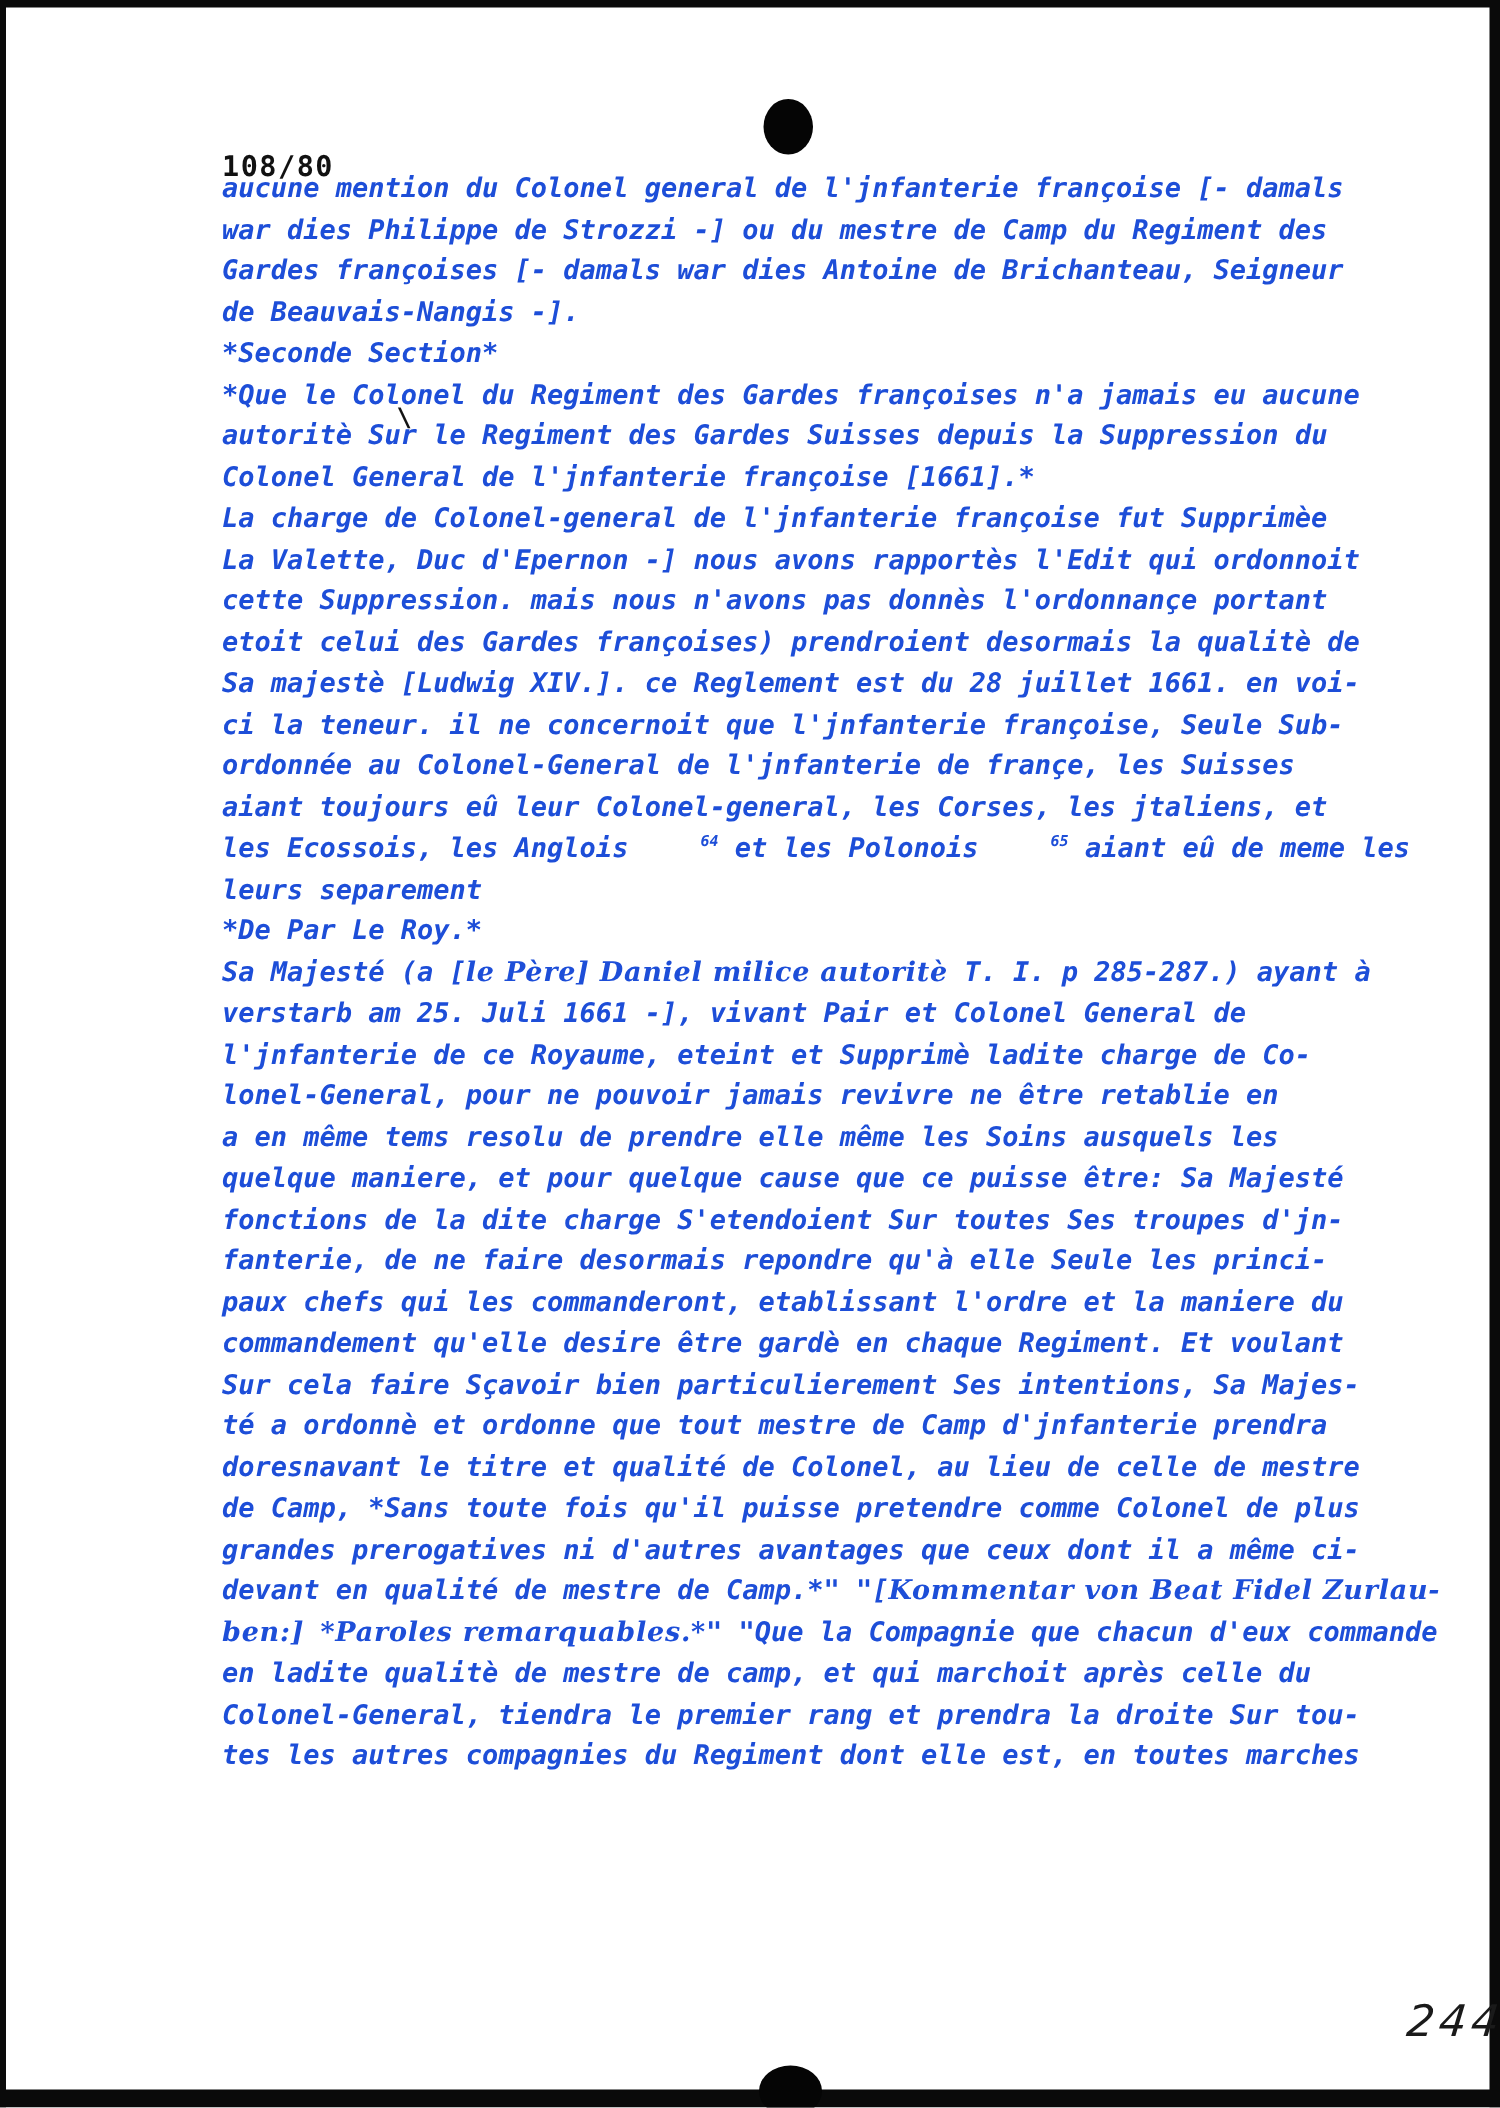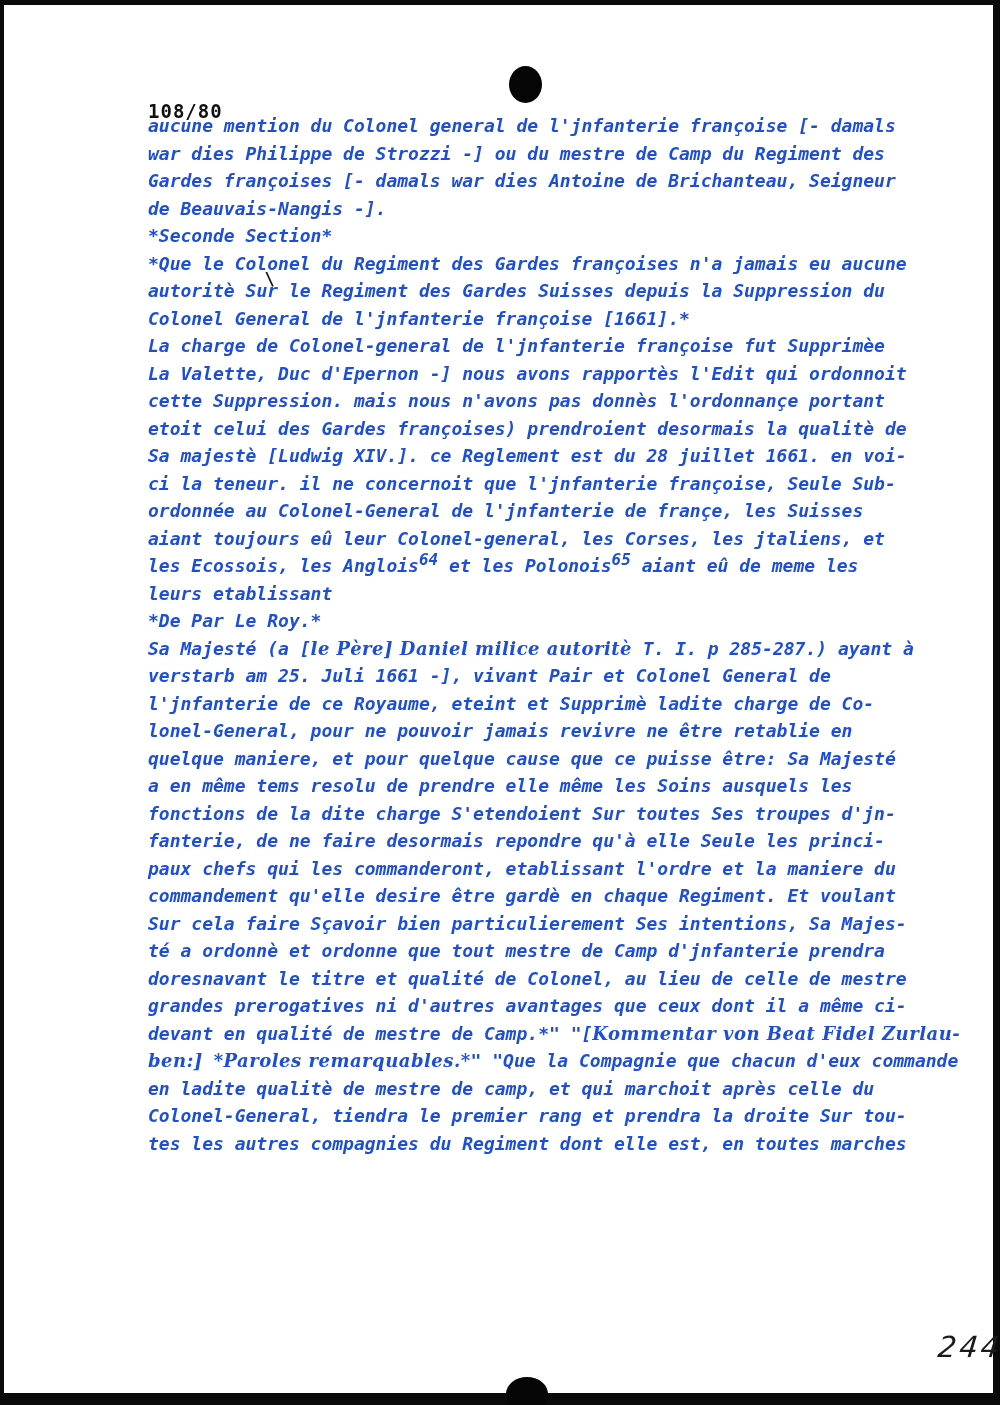"64" .seg-sup { font-size: 16px -> 10px; margin-left: none -> 48px }
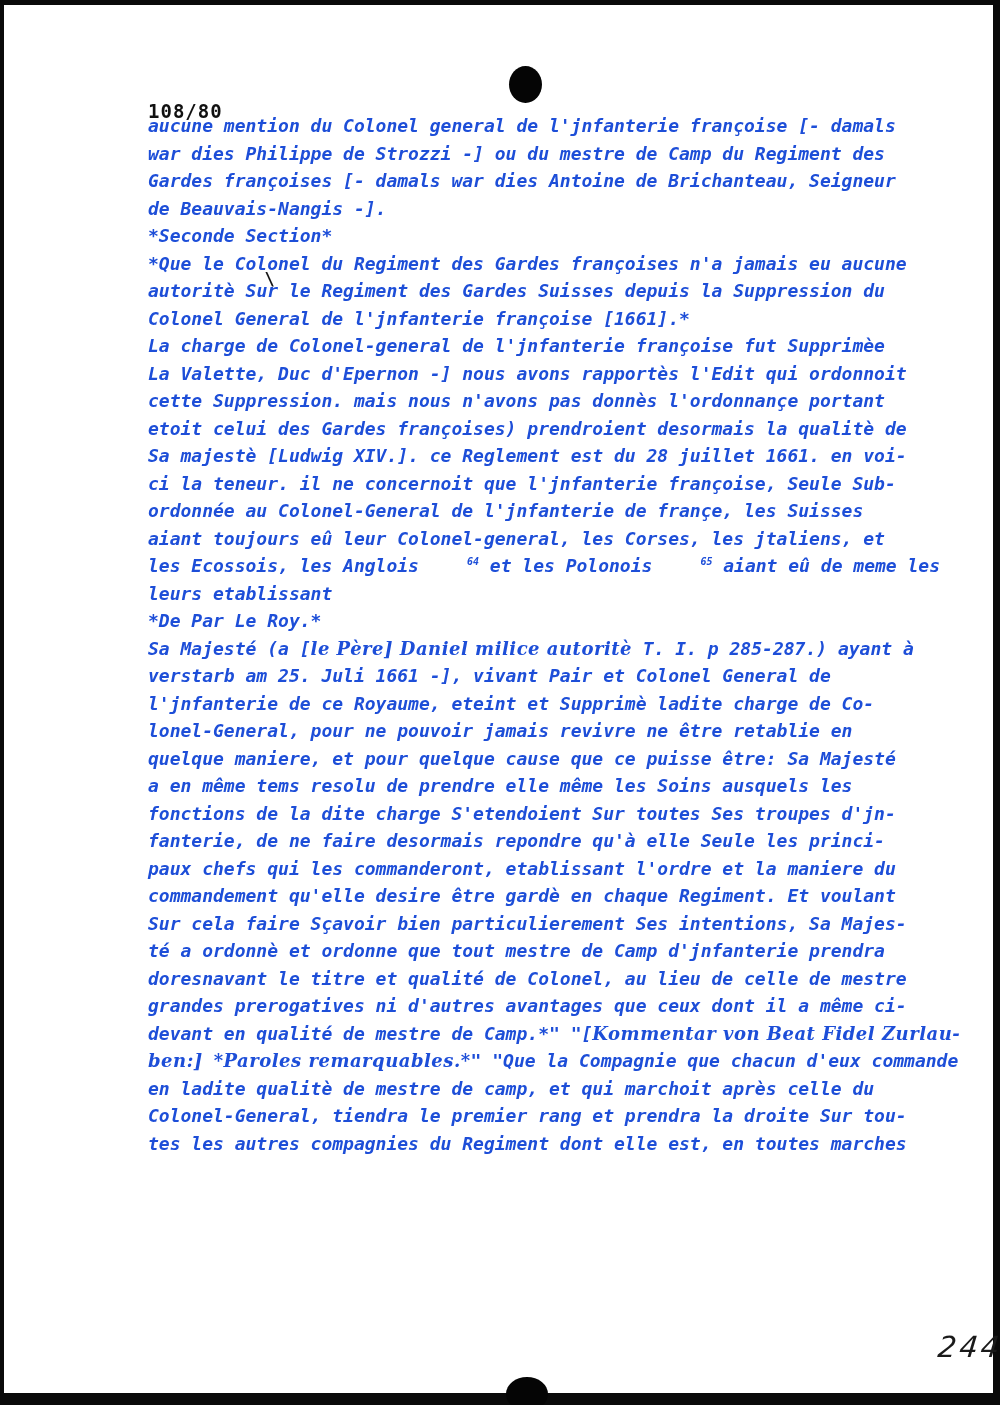"leurs etablissant" span.seg-t { text: etablissant -> separement }
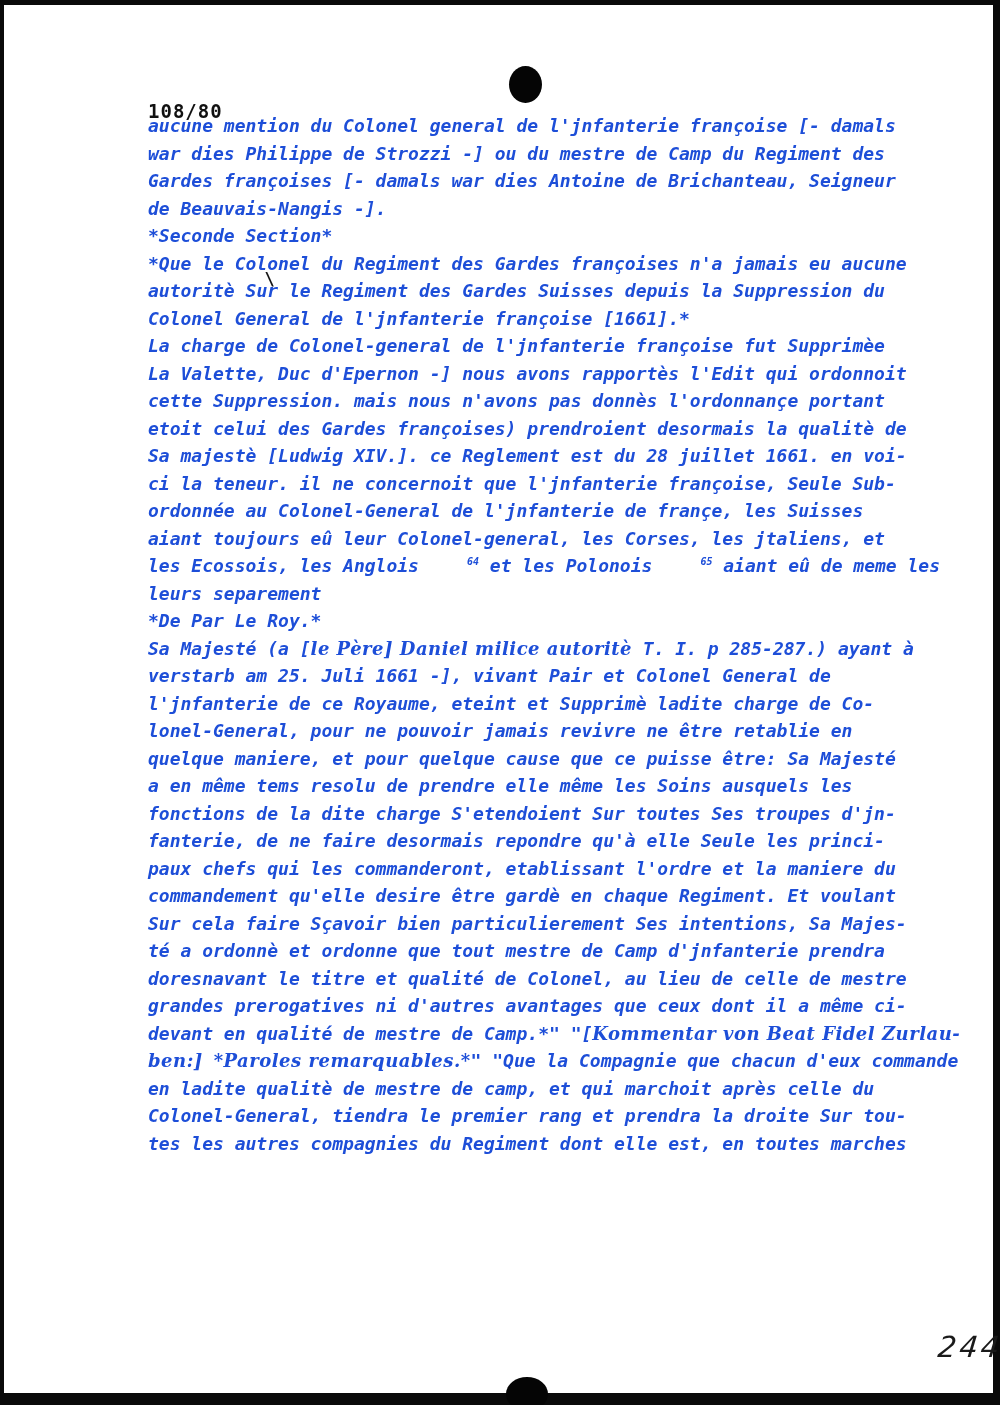"quelque maniere, et pour quelque" div.line { order: before "a en même tems resolu" -> after "a en même tems resolu" }
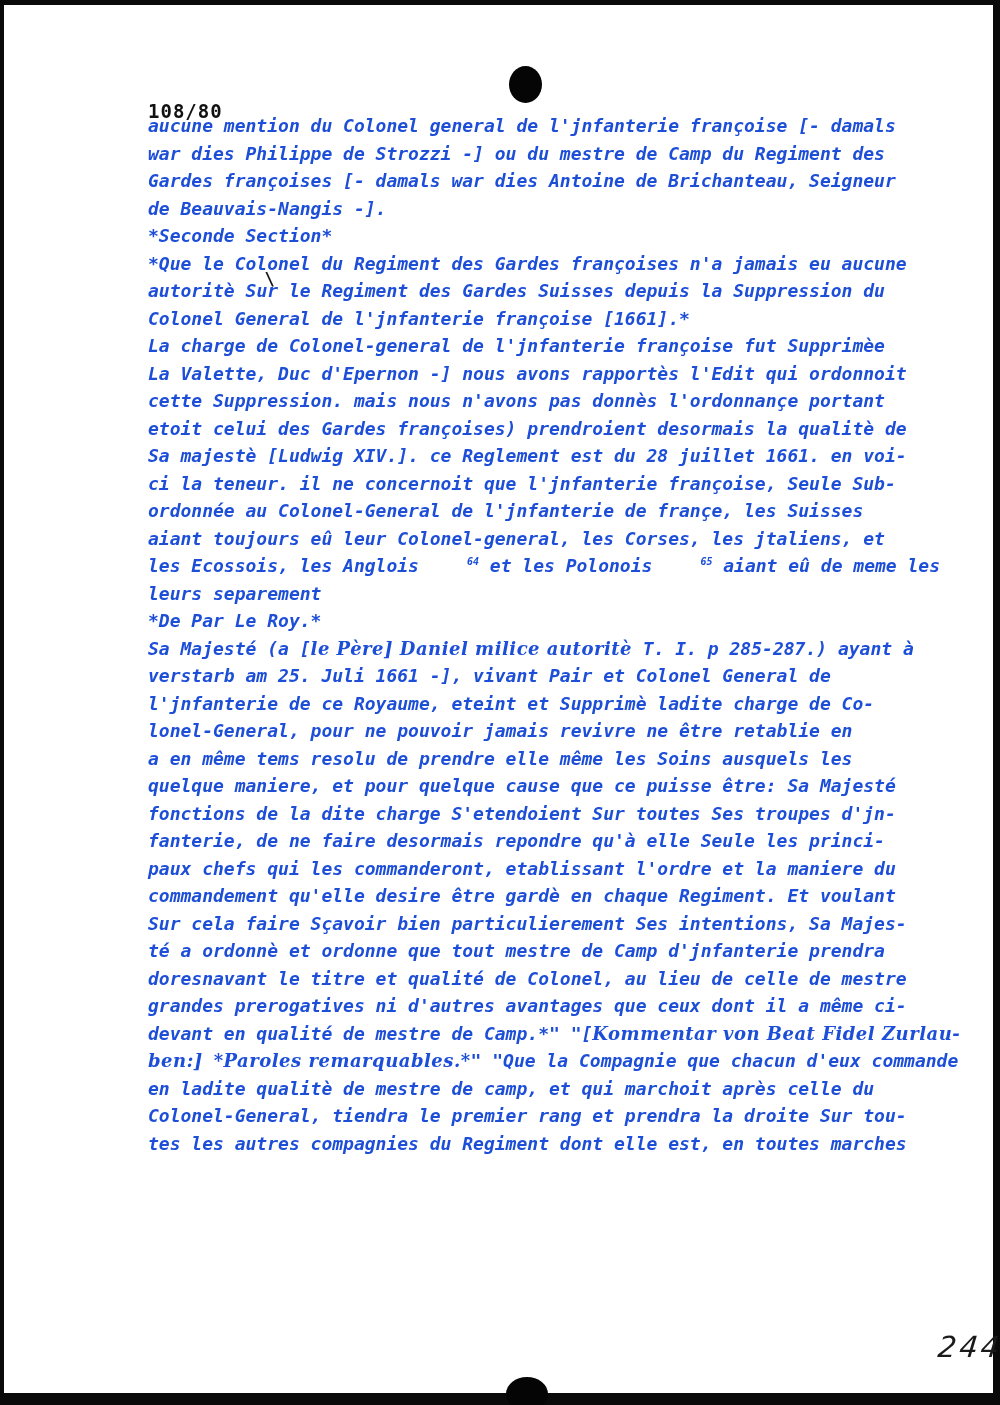"de Camp, *Sans toute fois" div.line { html: none -> <div><span>de Camp, *Sans toute fois qu'il puisse pretendre comme Colonel de plus</span></div> }
